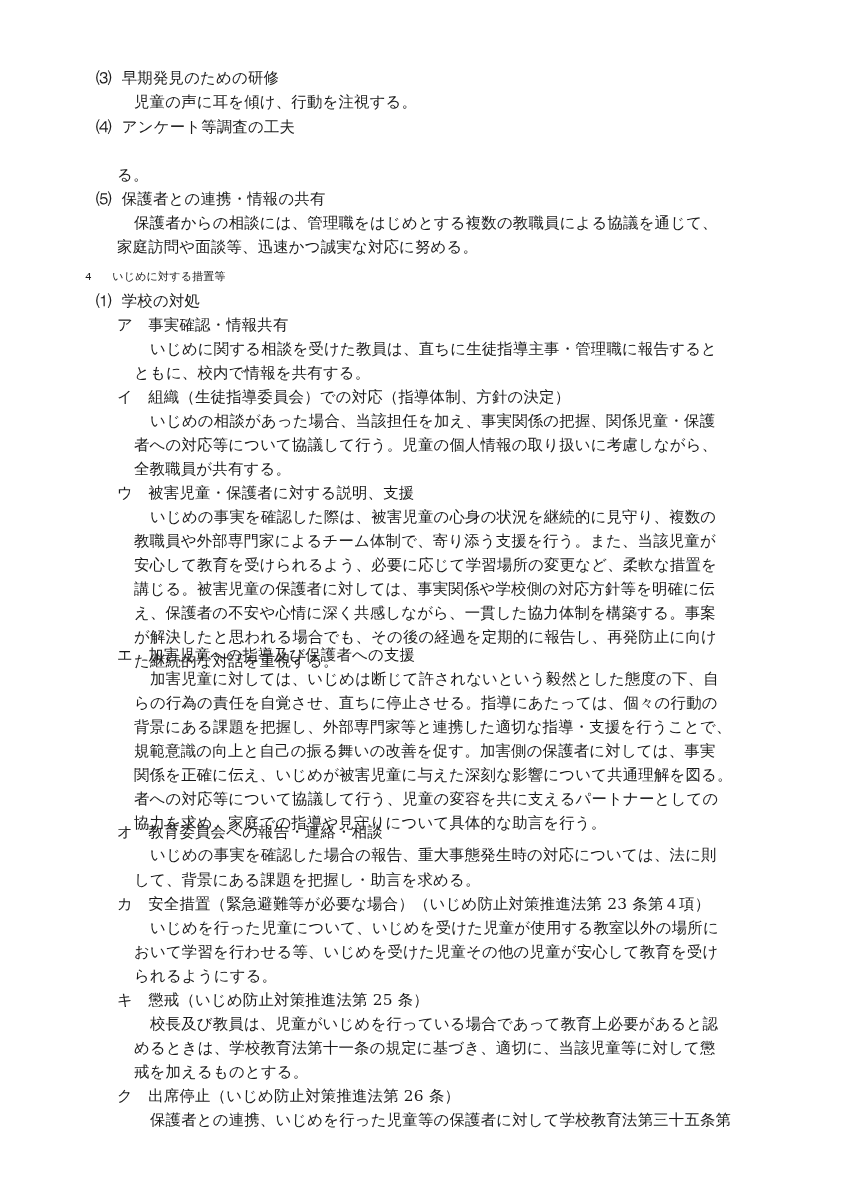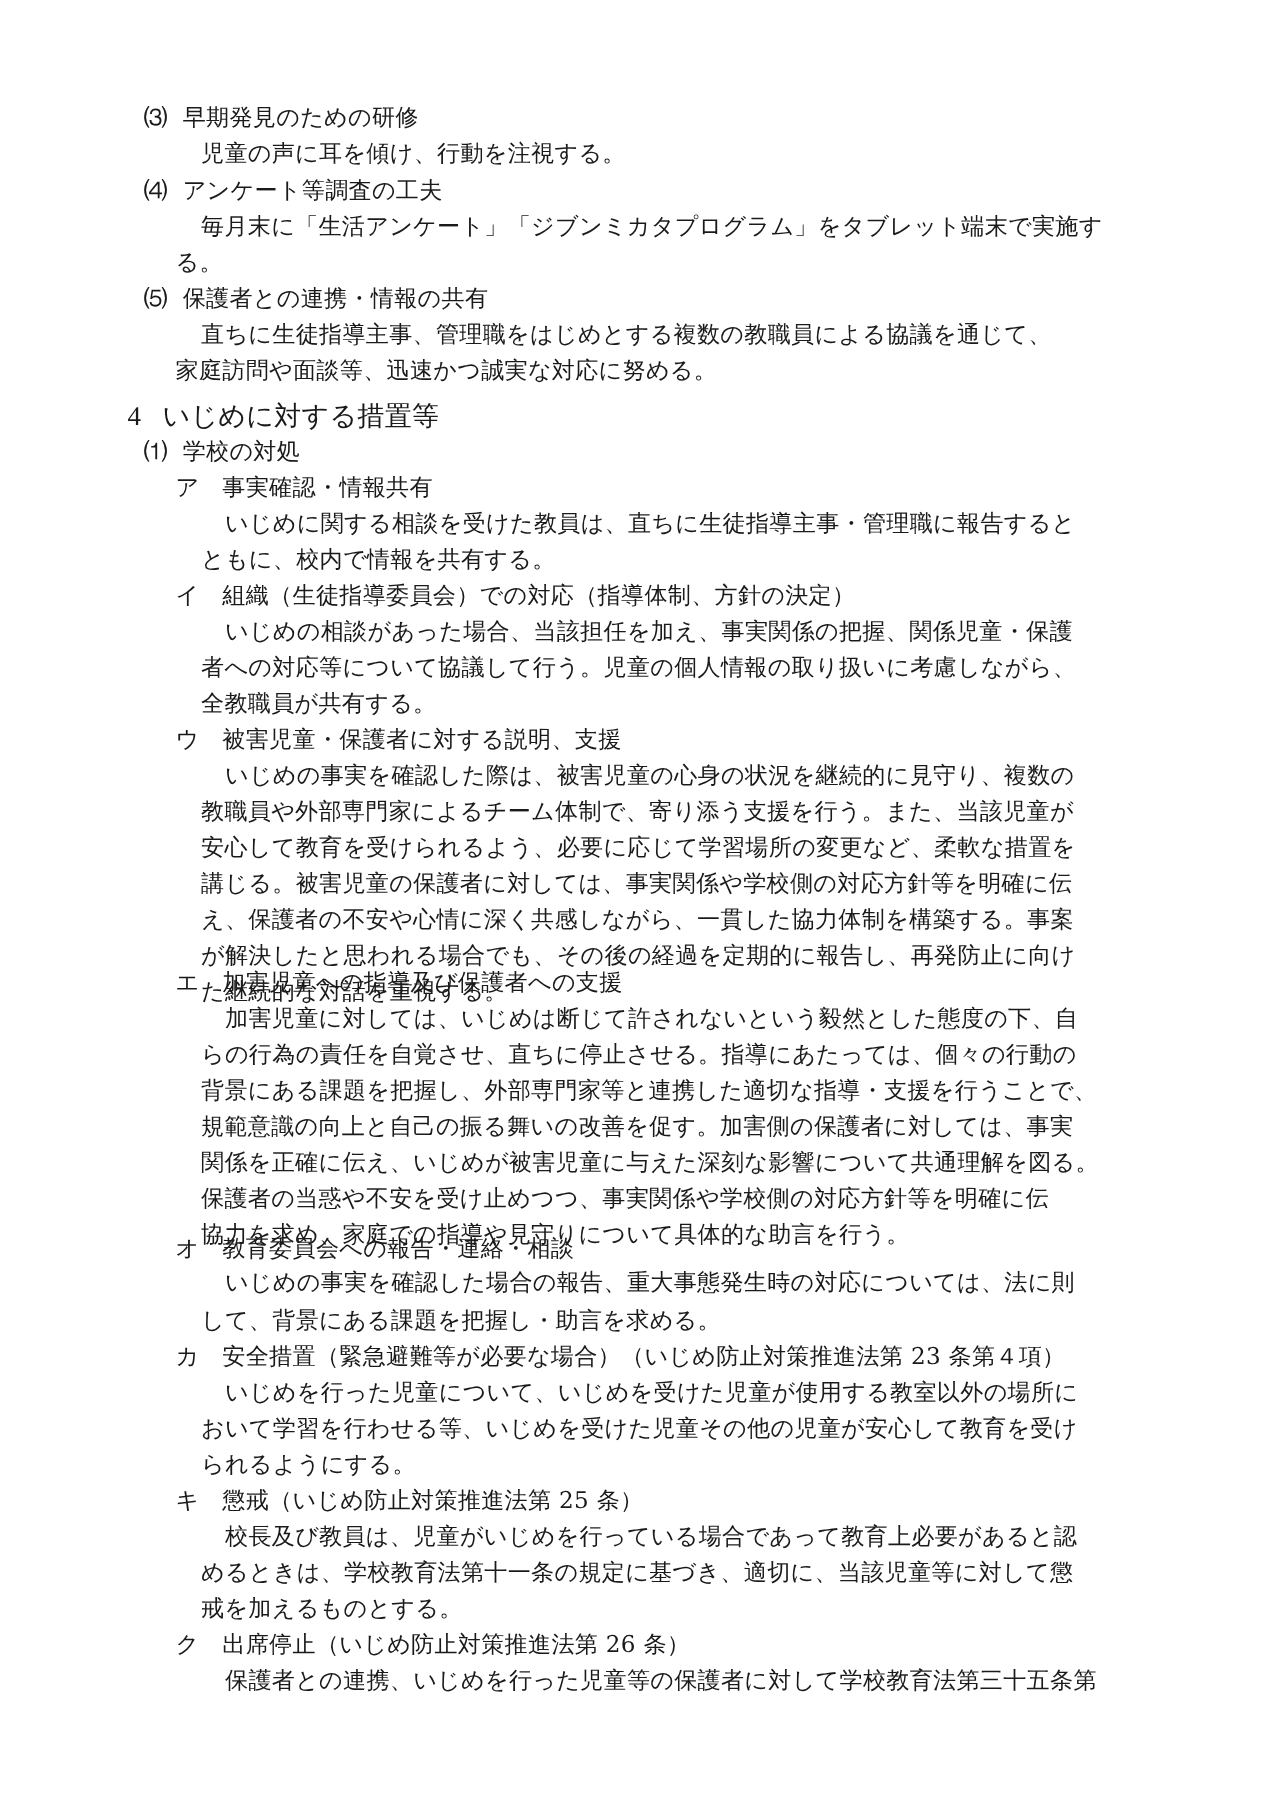"毎月末に「生活アンケート」「ジブンミカタプログラム」をタブレット端末で実施す" div.line { html: <div>毎月末に「生活アンケート」「ジブンミカタプログラム」をタブレット端末で実施す</div> -> none }
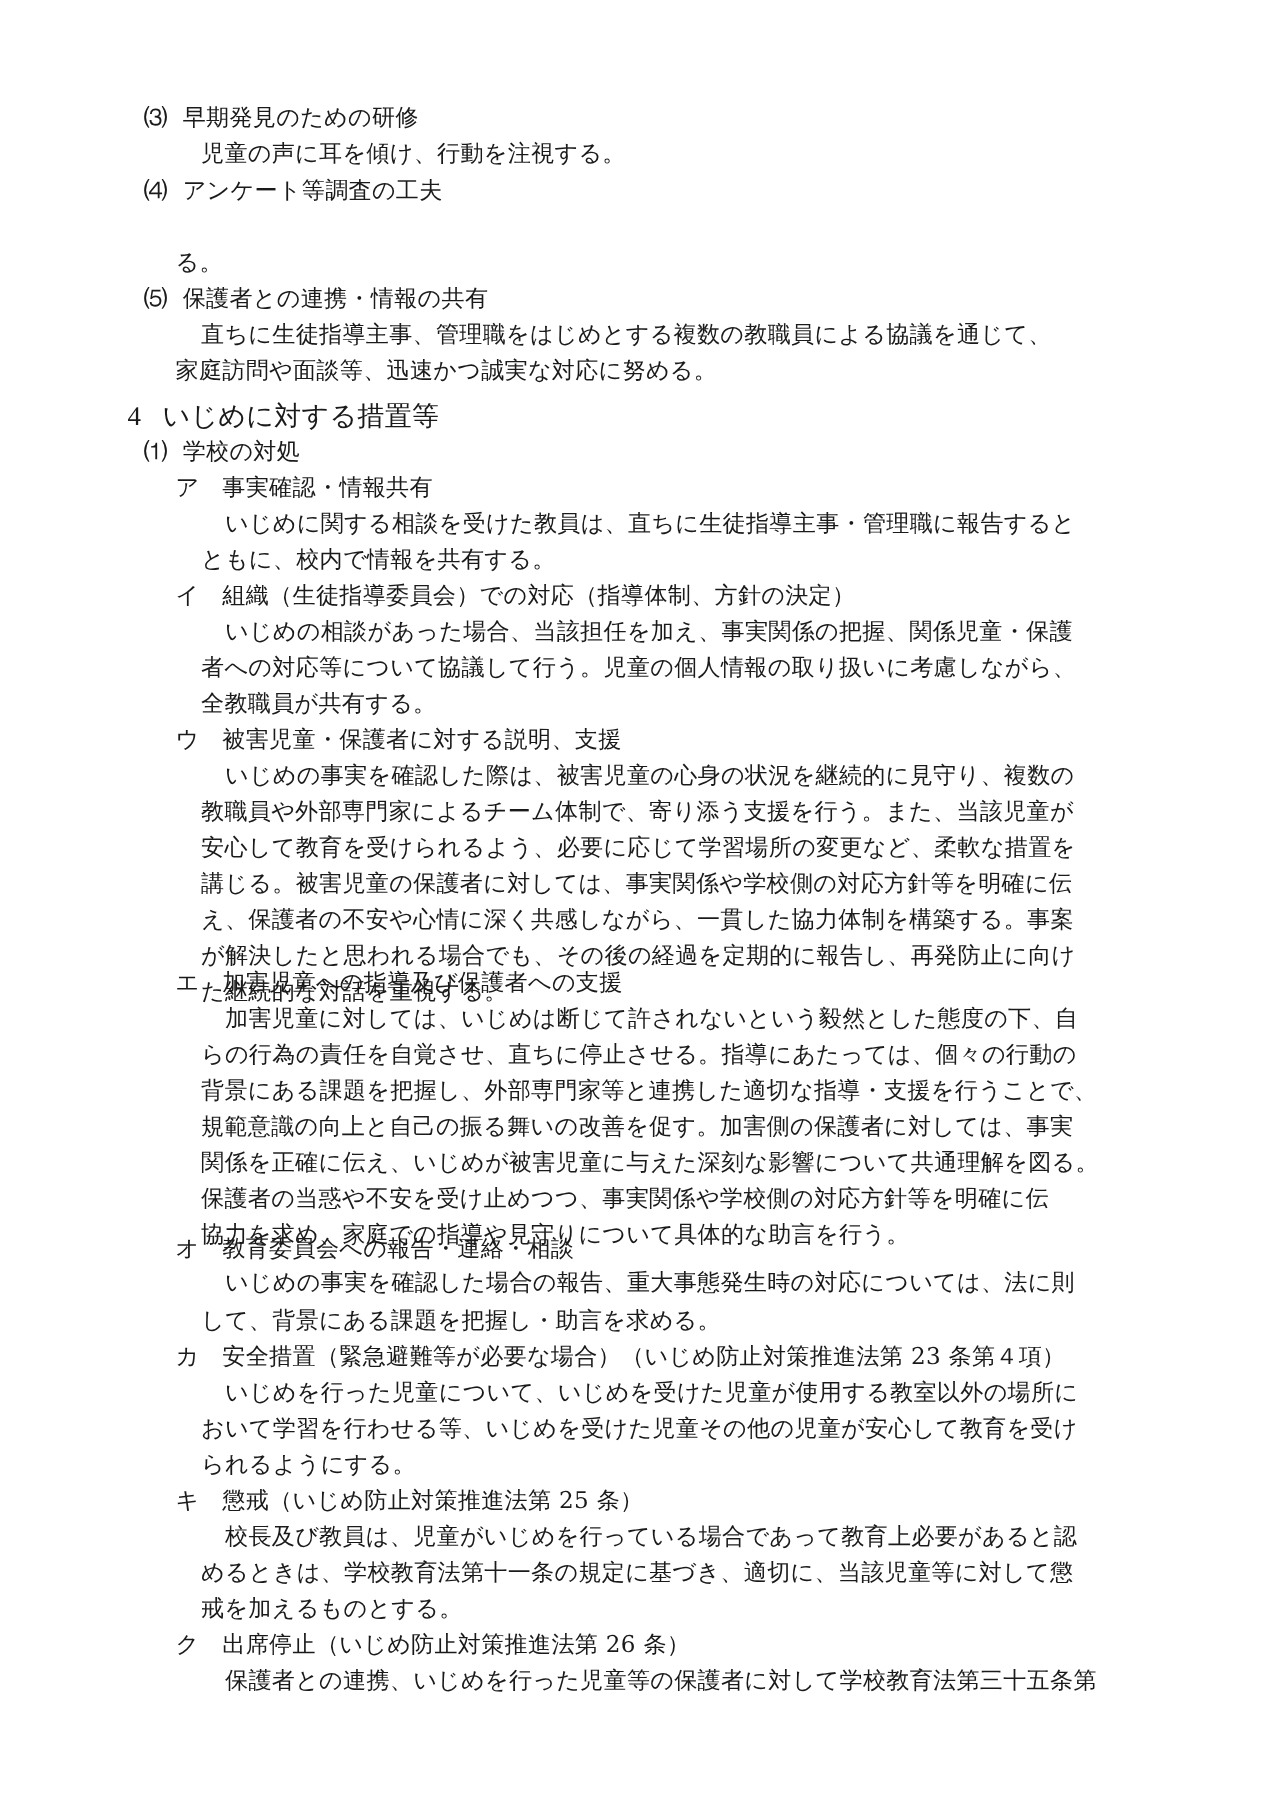"直ちに生徒指導主事、管理職をはじめとする複数の教職員による協議を通じて、" div.line { text: 直ちに生徒指導主事 -> 保護者からの相談には }
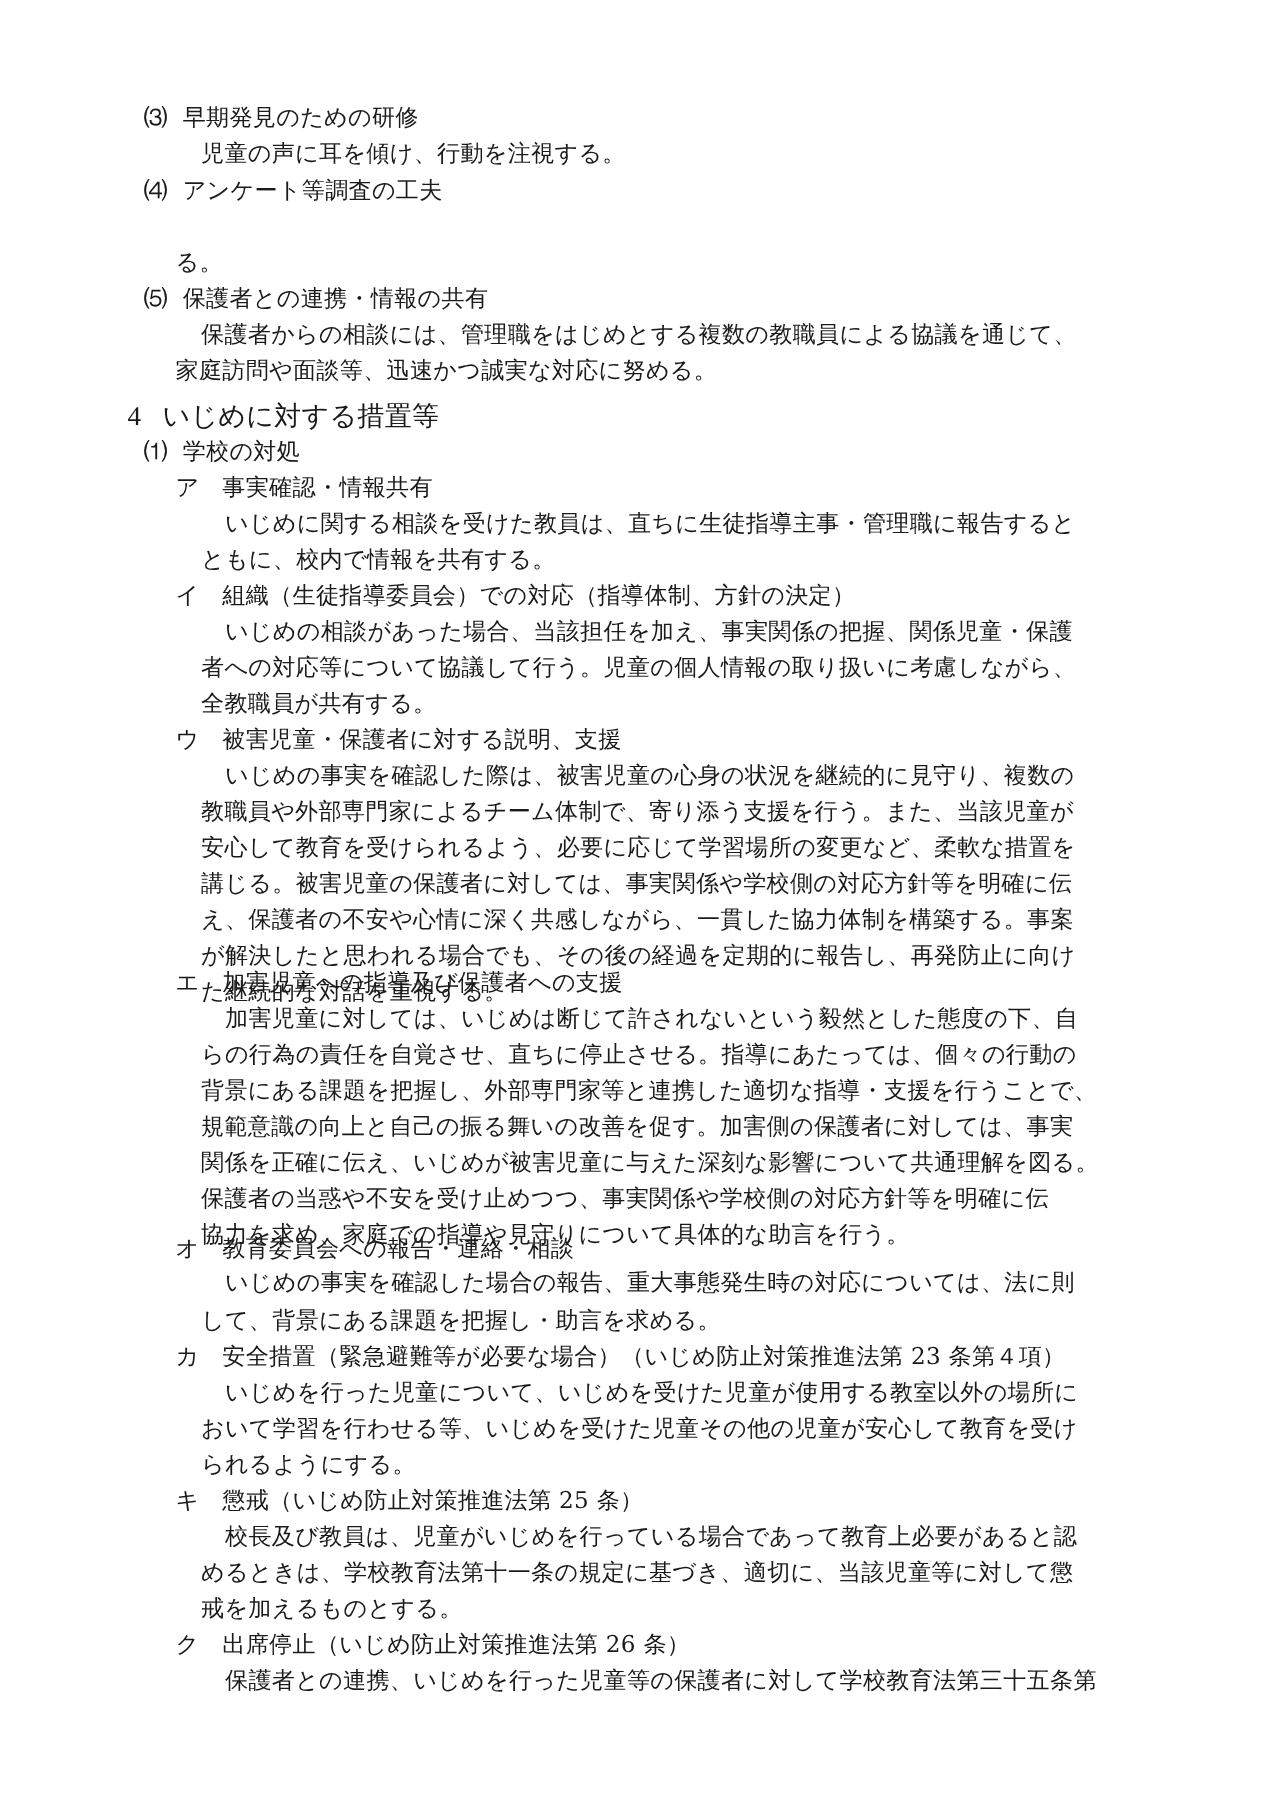"4 いじめに対する措置等" .h { font-family: Liberation Serif, serif -> Liberation Mono, monospace; font-size: 18px -> 11px }
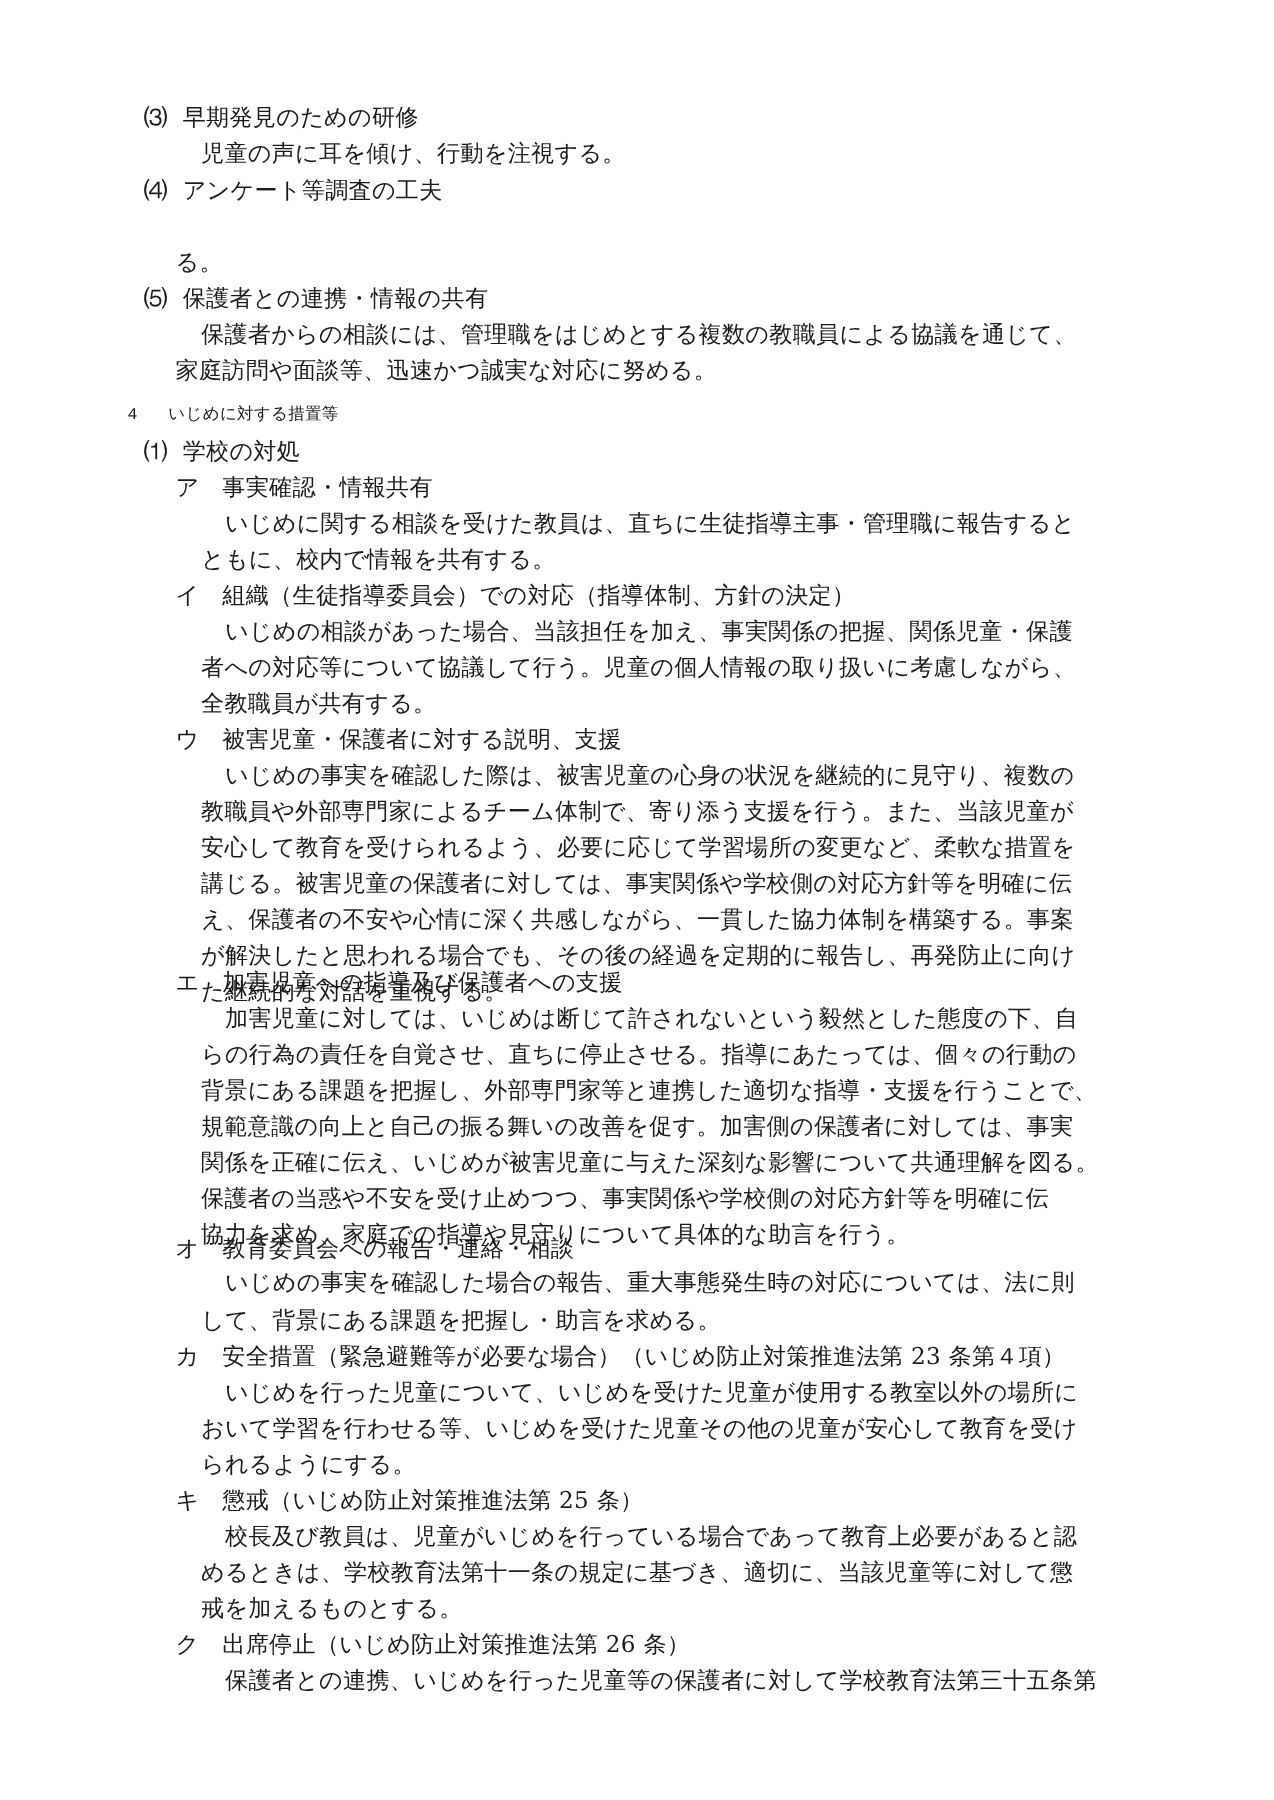"保護者の当惑や不安を受け止めつつ、事実関係や学校側の対応方針等を明確に伝" div.line { text: 保護者の当惑や不安を受け止めつつ、事実関係や学校側の対応方針等を明確に伝 -> 者への対応等について協議して行う、児童の変容を共に支えるパートナーとしての }
